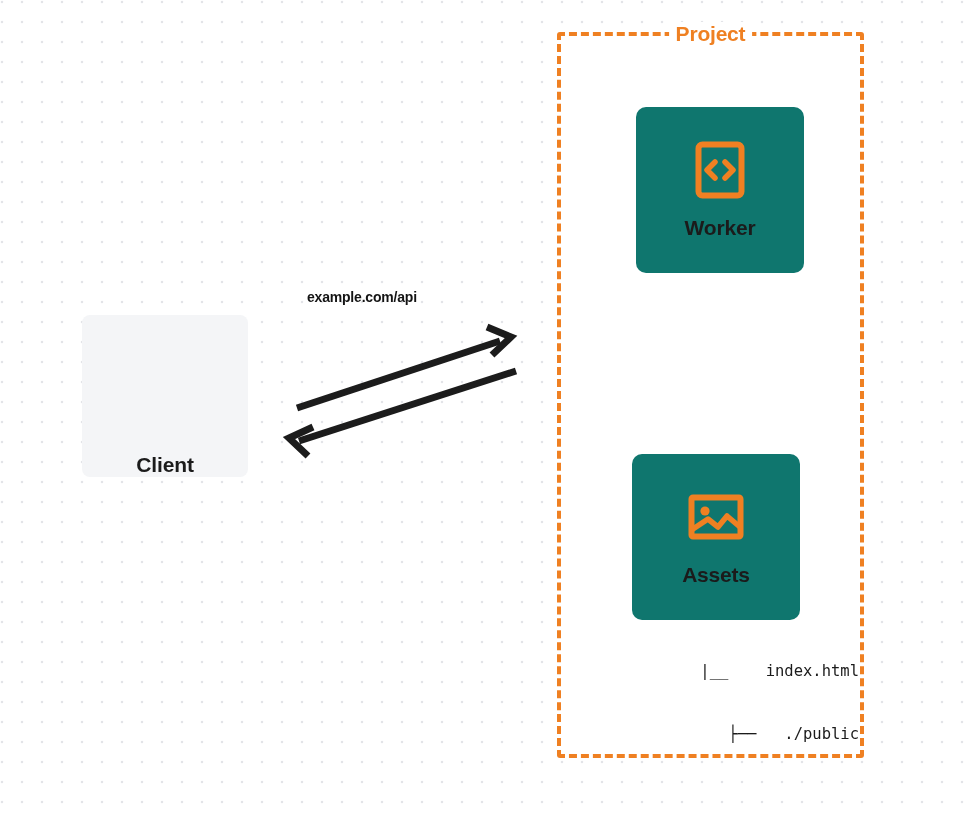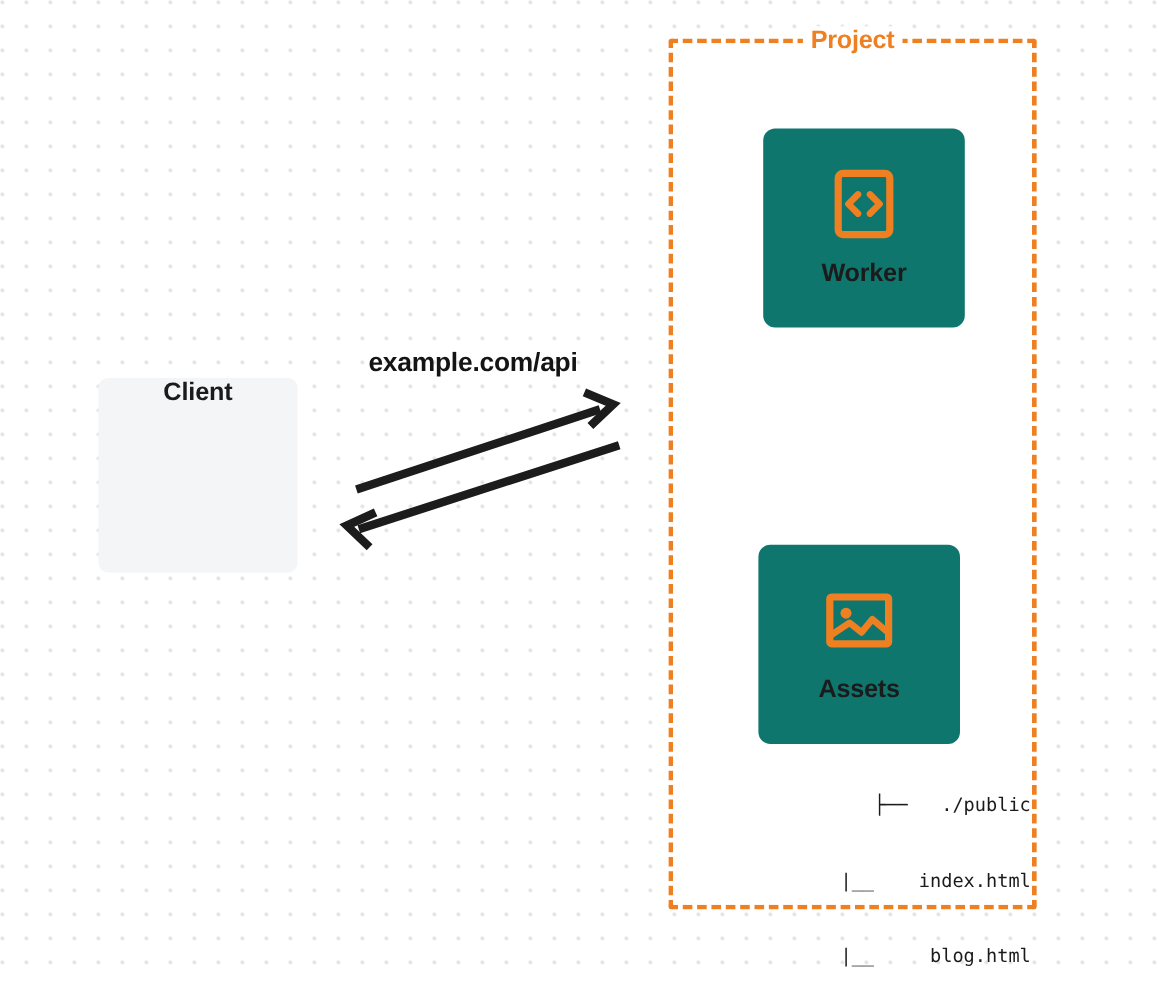"example.com/api" #edge-label { font-size: 22px -> 14px }
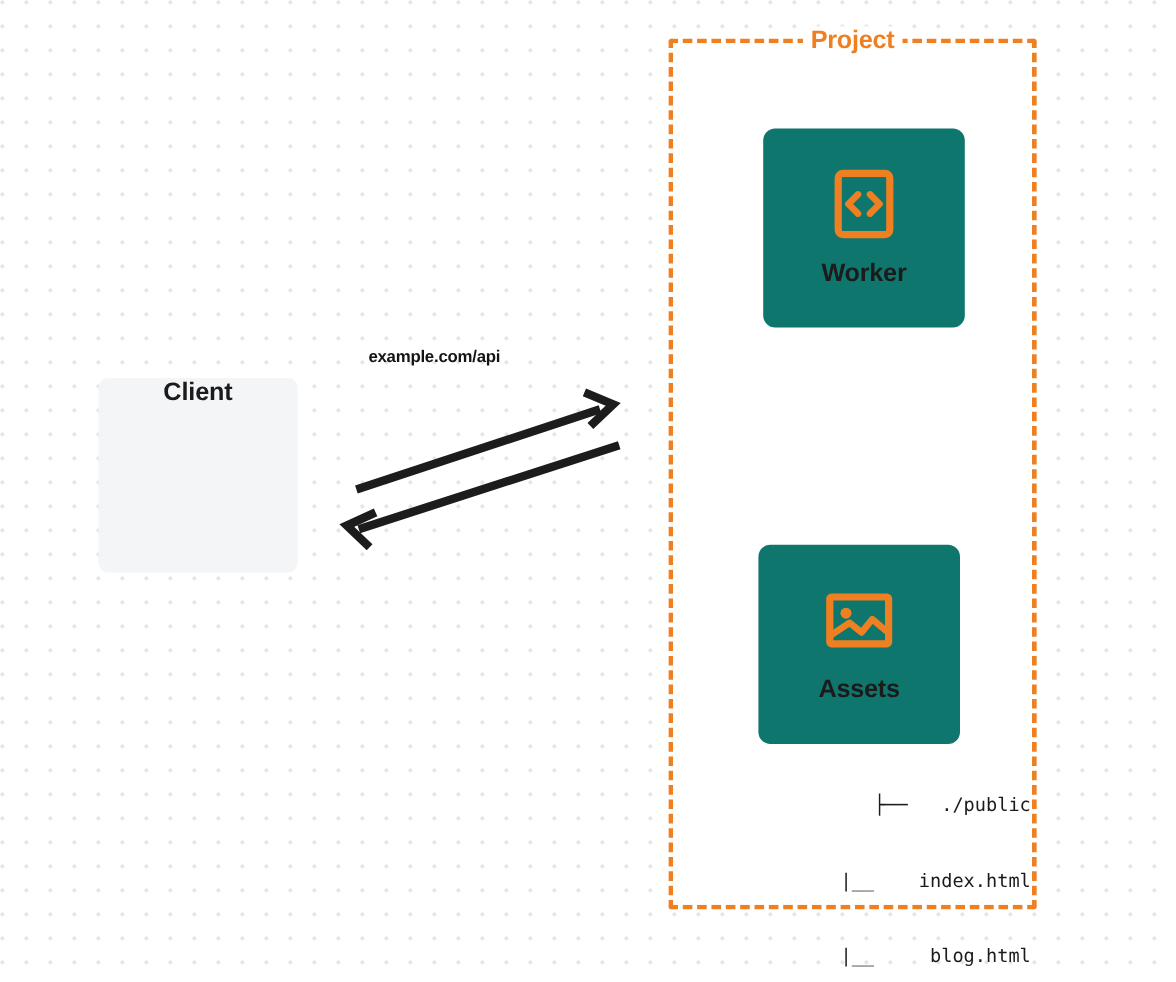"Client" #client-node { align-items: flex-start -> flex-end }
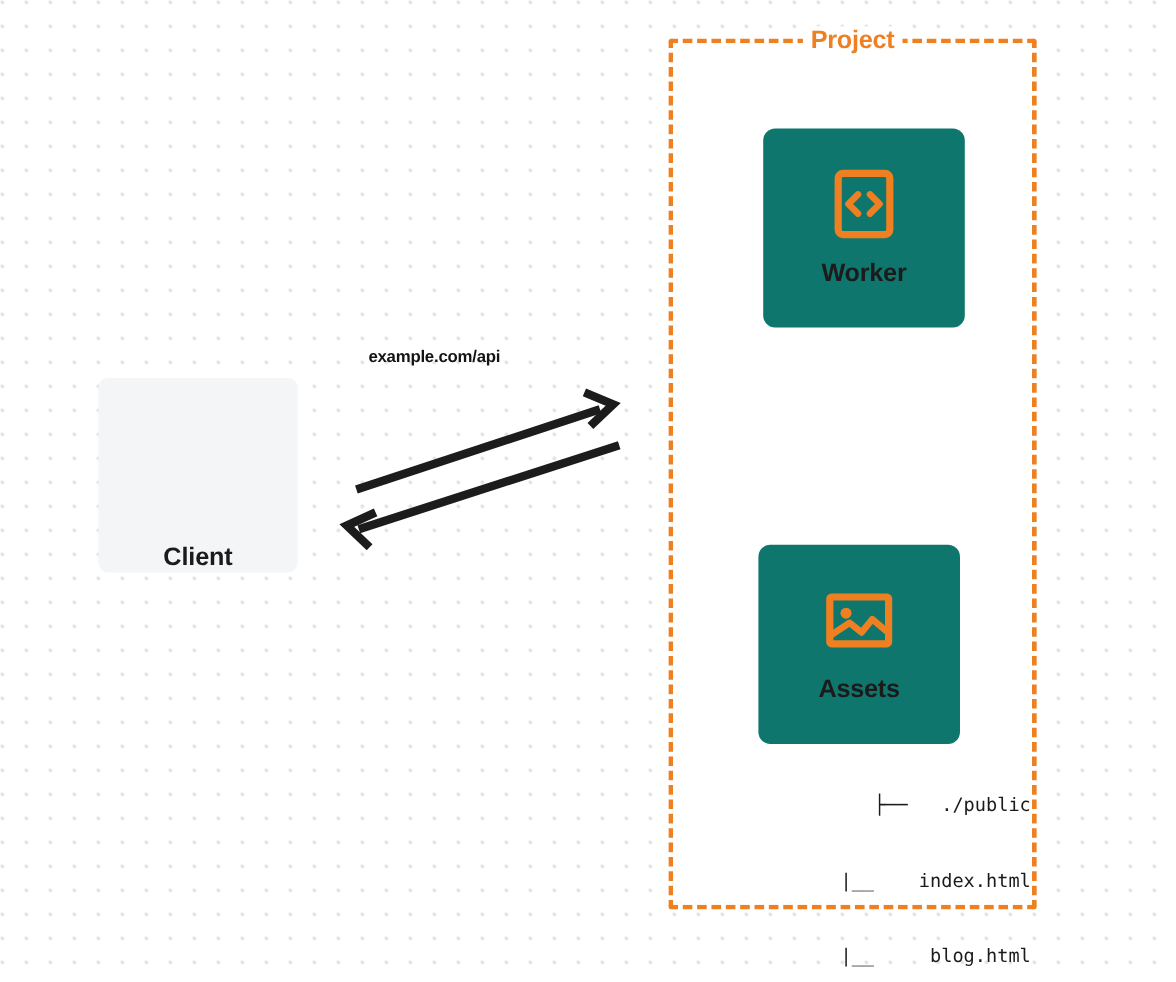"├── ./public" span.tree-row { order: before "|__ index.html" -> after "|__ index.html" }
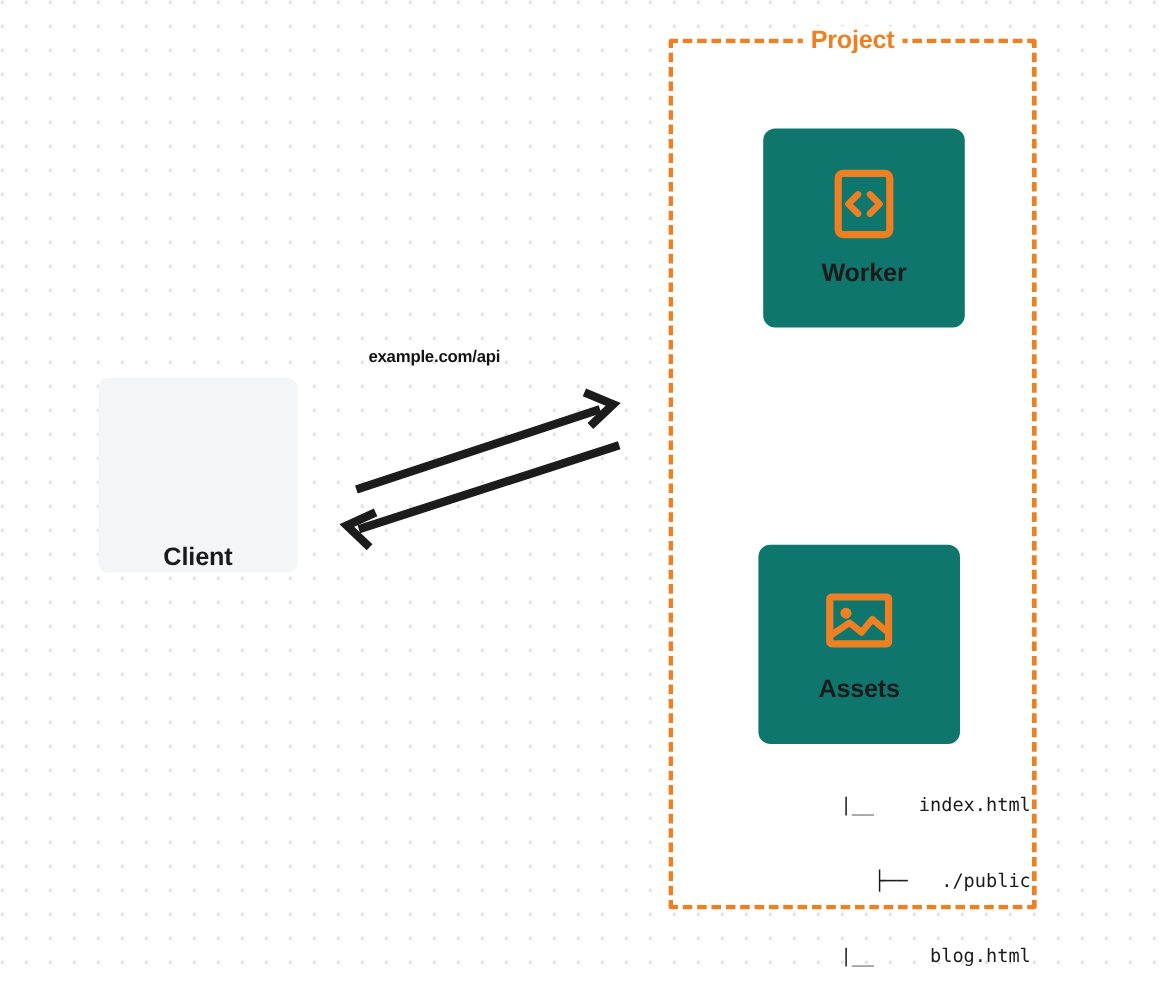"|__ blog.html" span.tree-row { html: <span>|__ blog.html</span> -> none }
